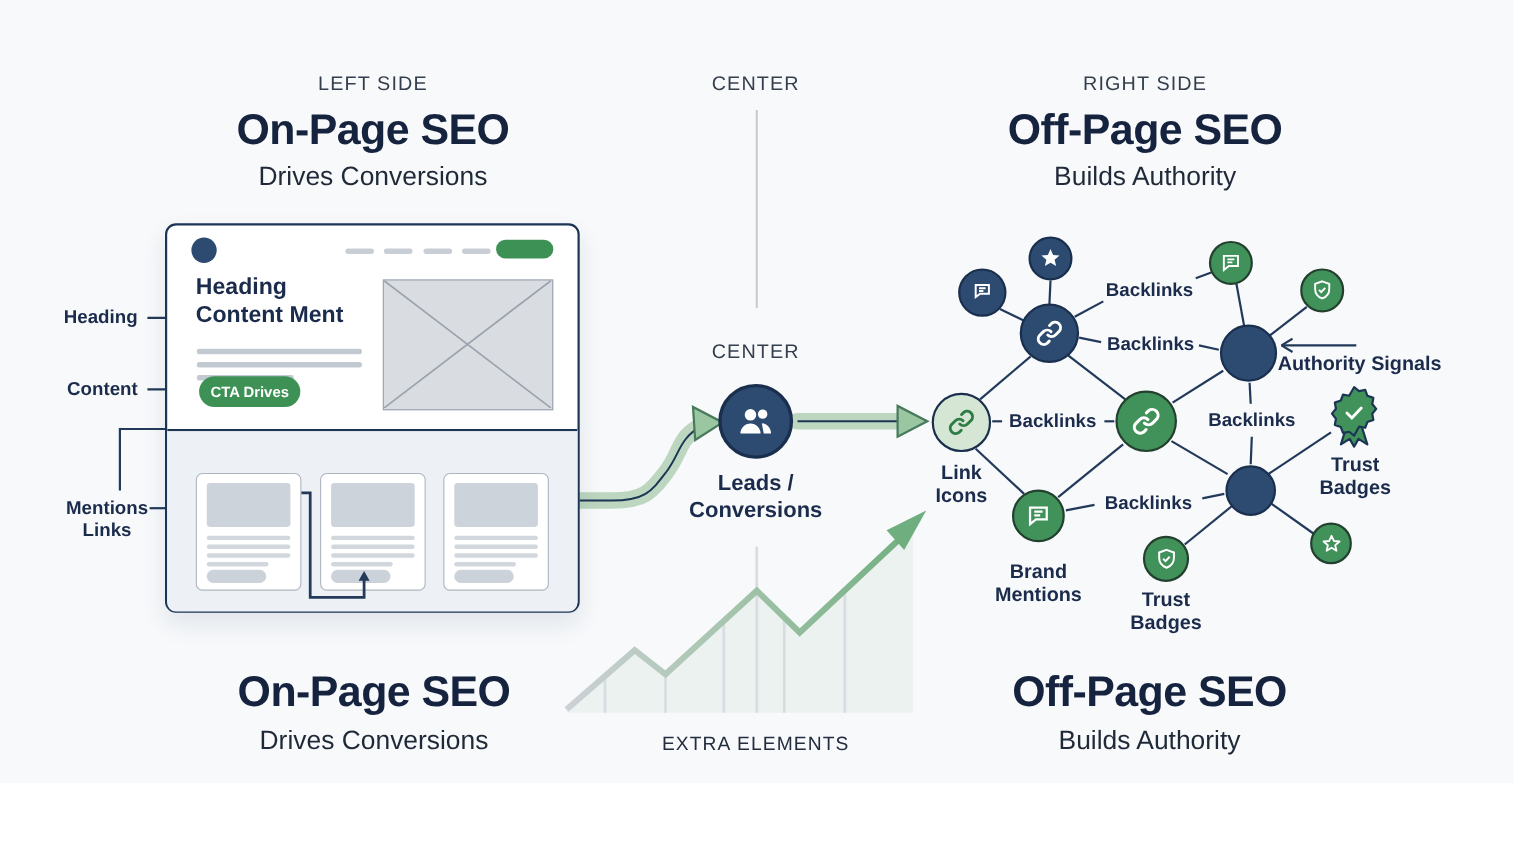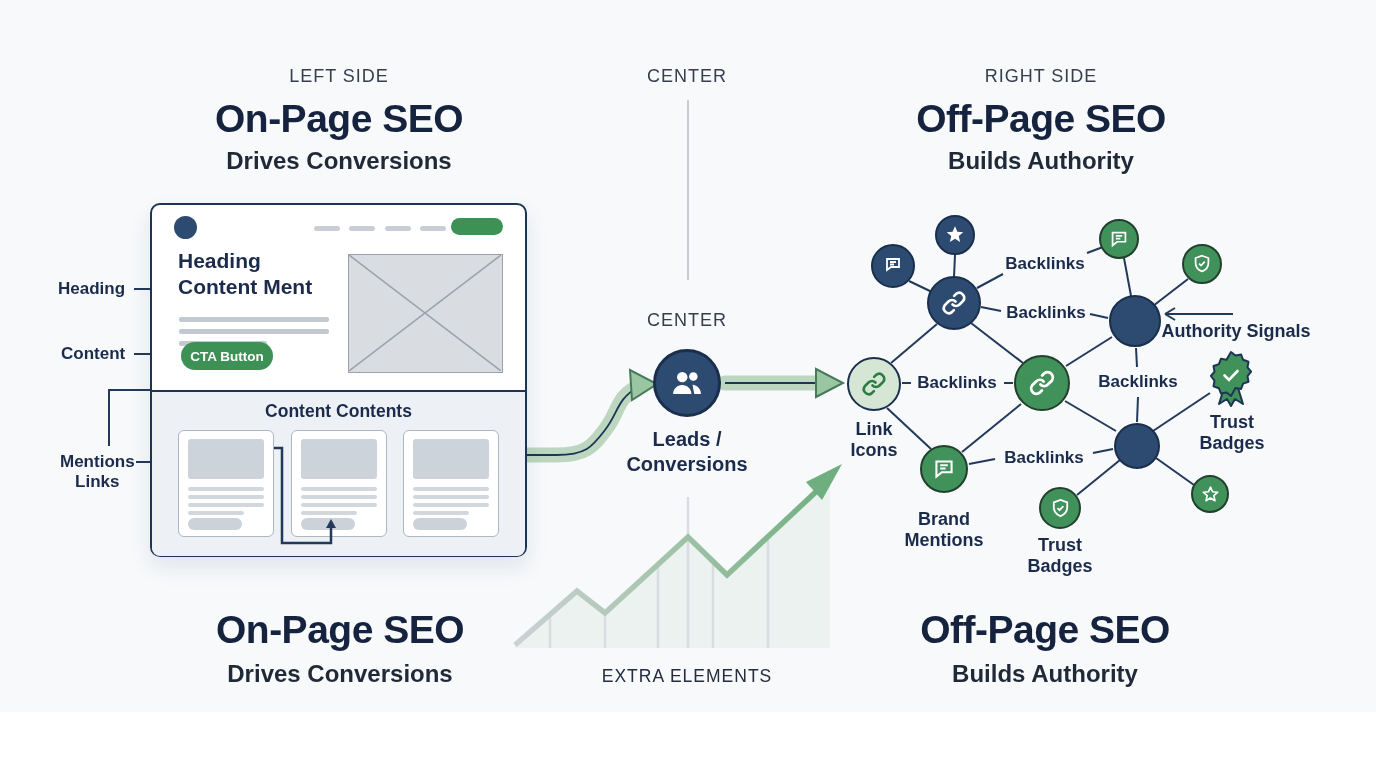"Drives Conversions" .subtitle { font-weight: 700 -> 400 }
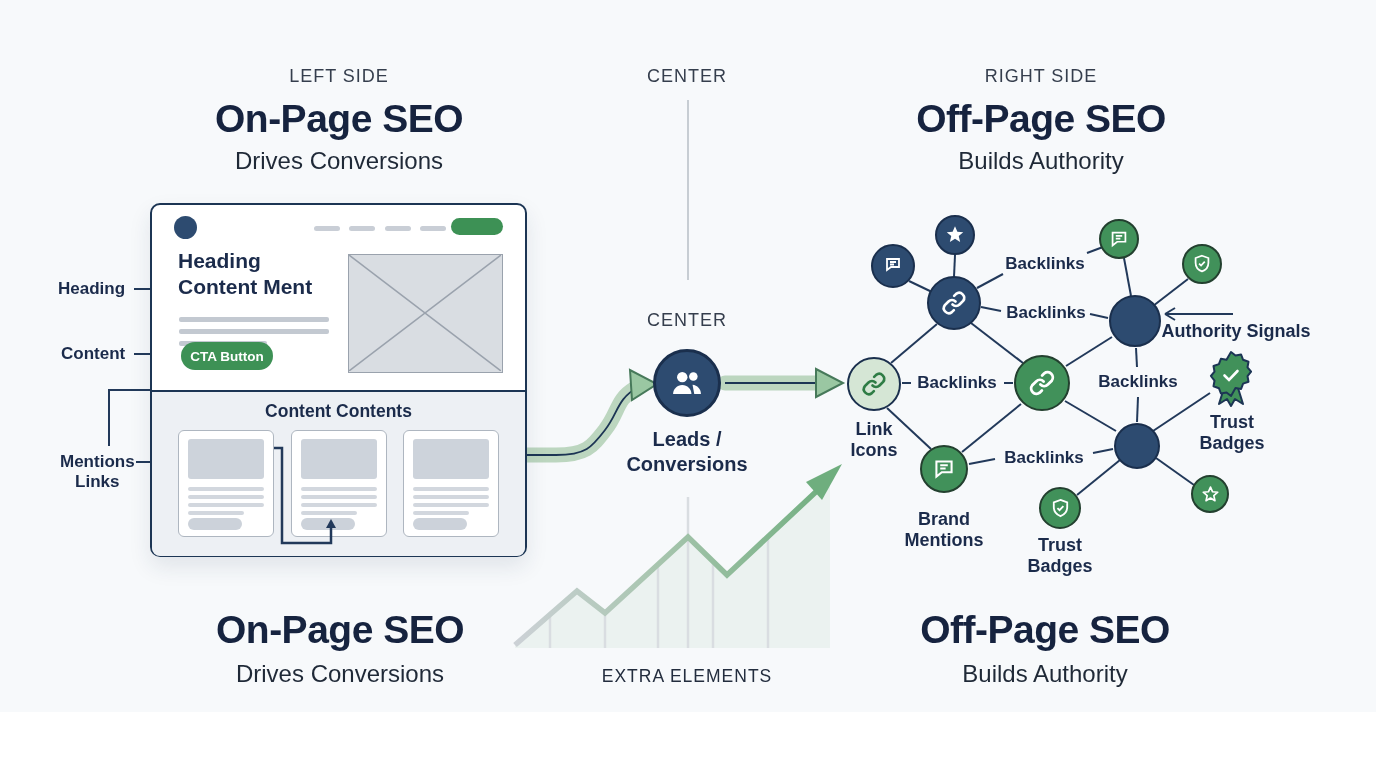"CTA Button" div.cta { text: Button -> Drives }
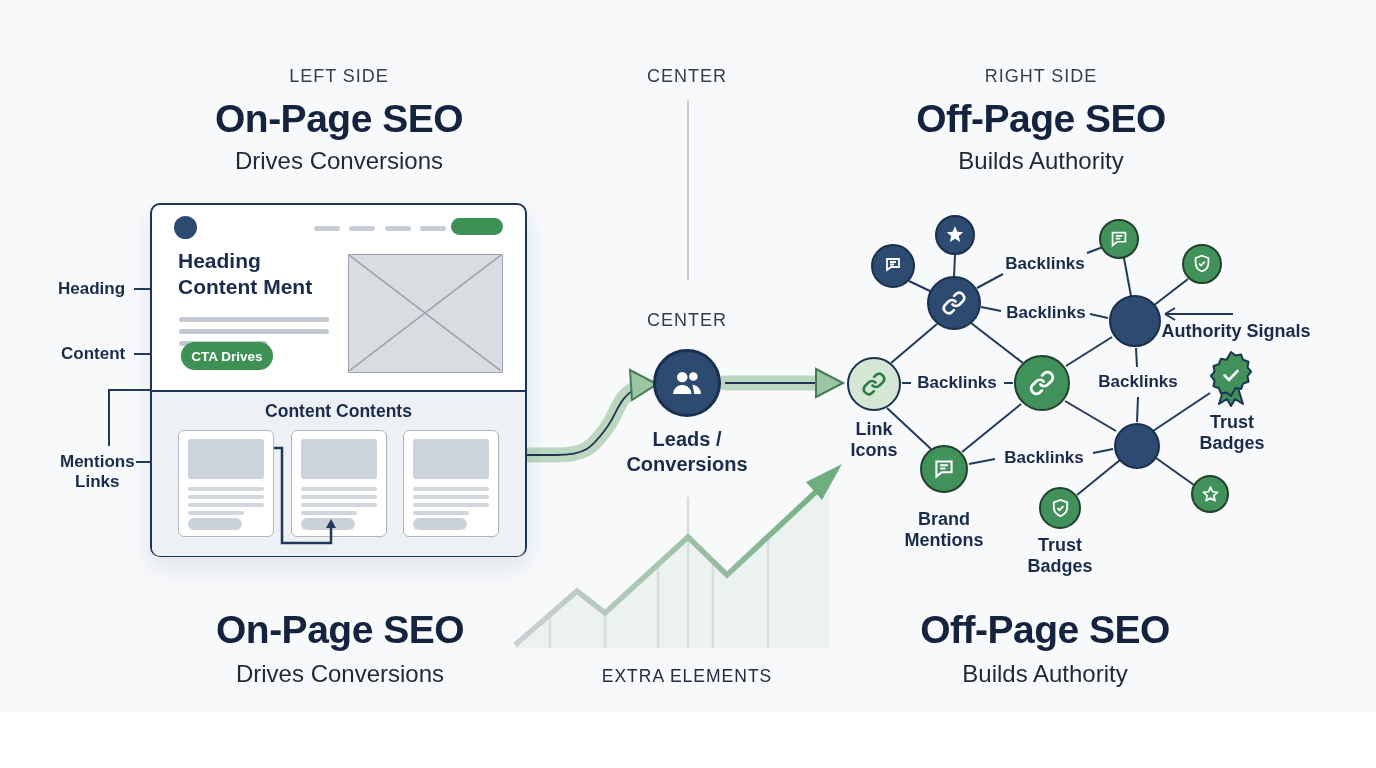"Content Contents" div.panel-title { html: <div>Content Contents</div> -> none }
